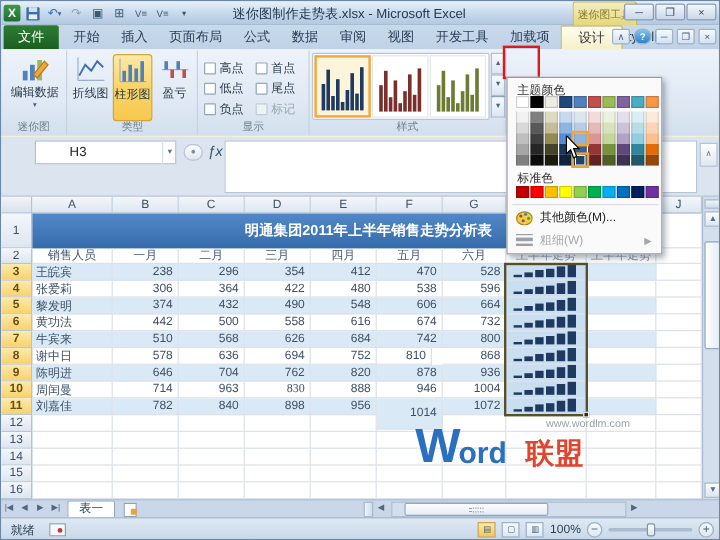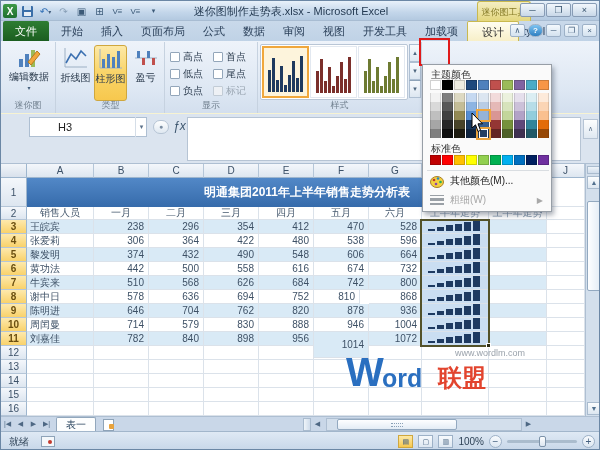"579" div.cell { text: 579 -> 963 }
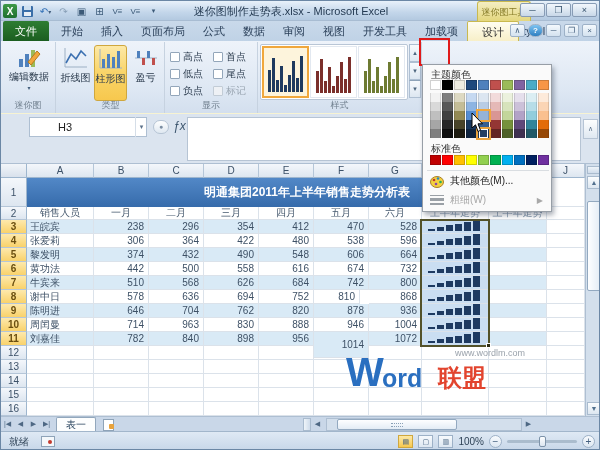"830" div.cell { font-family: none -> Liberation Serif, serif }
